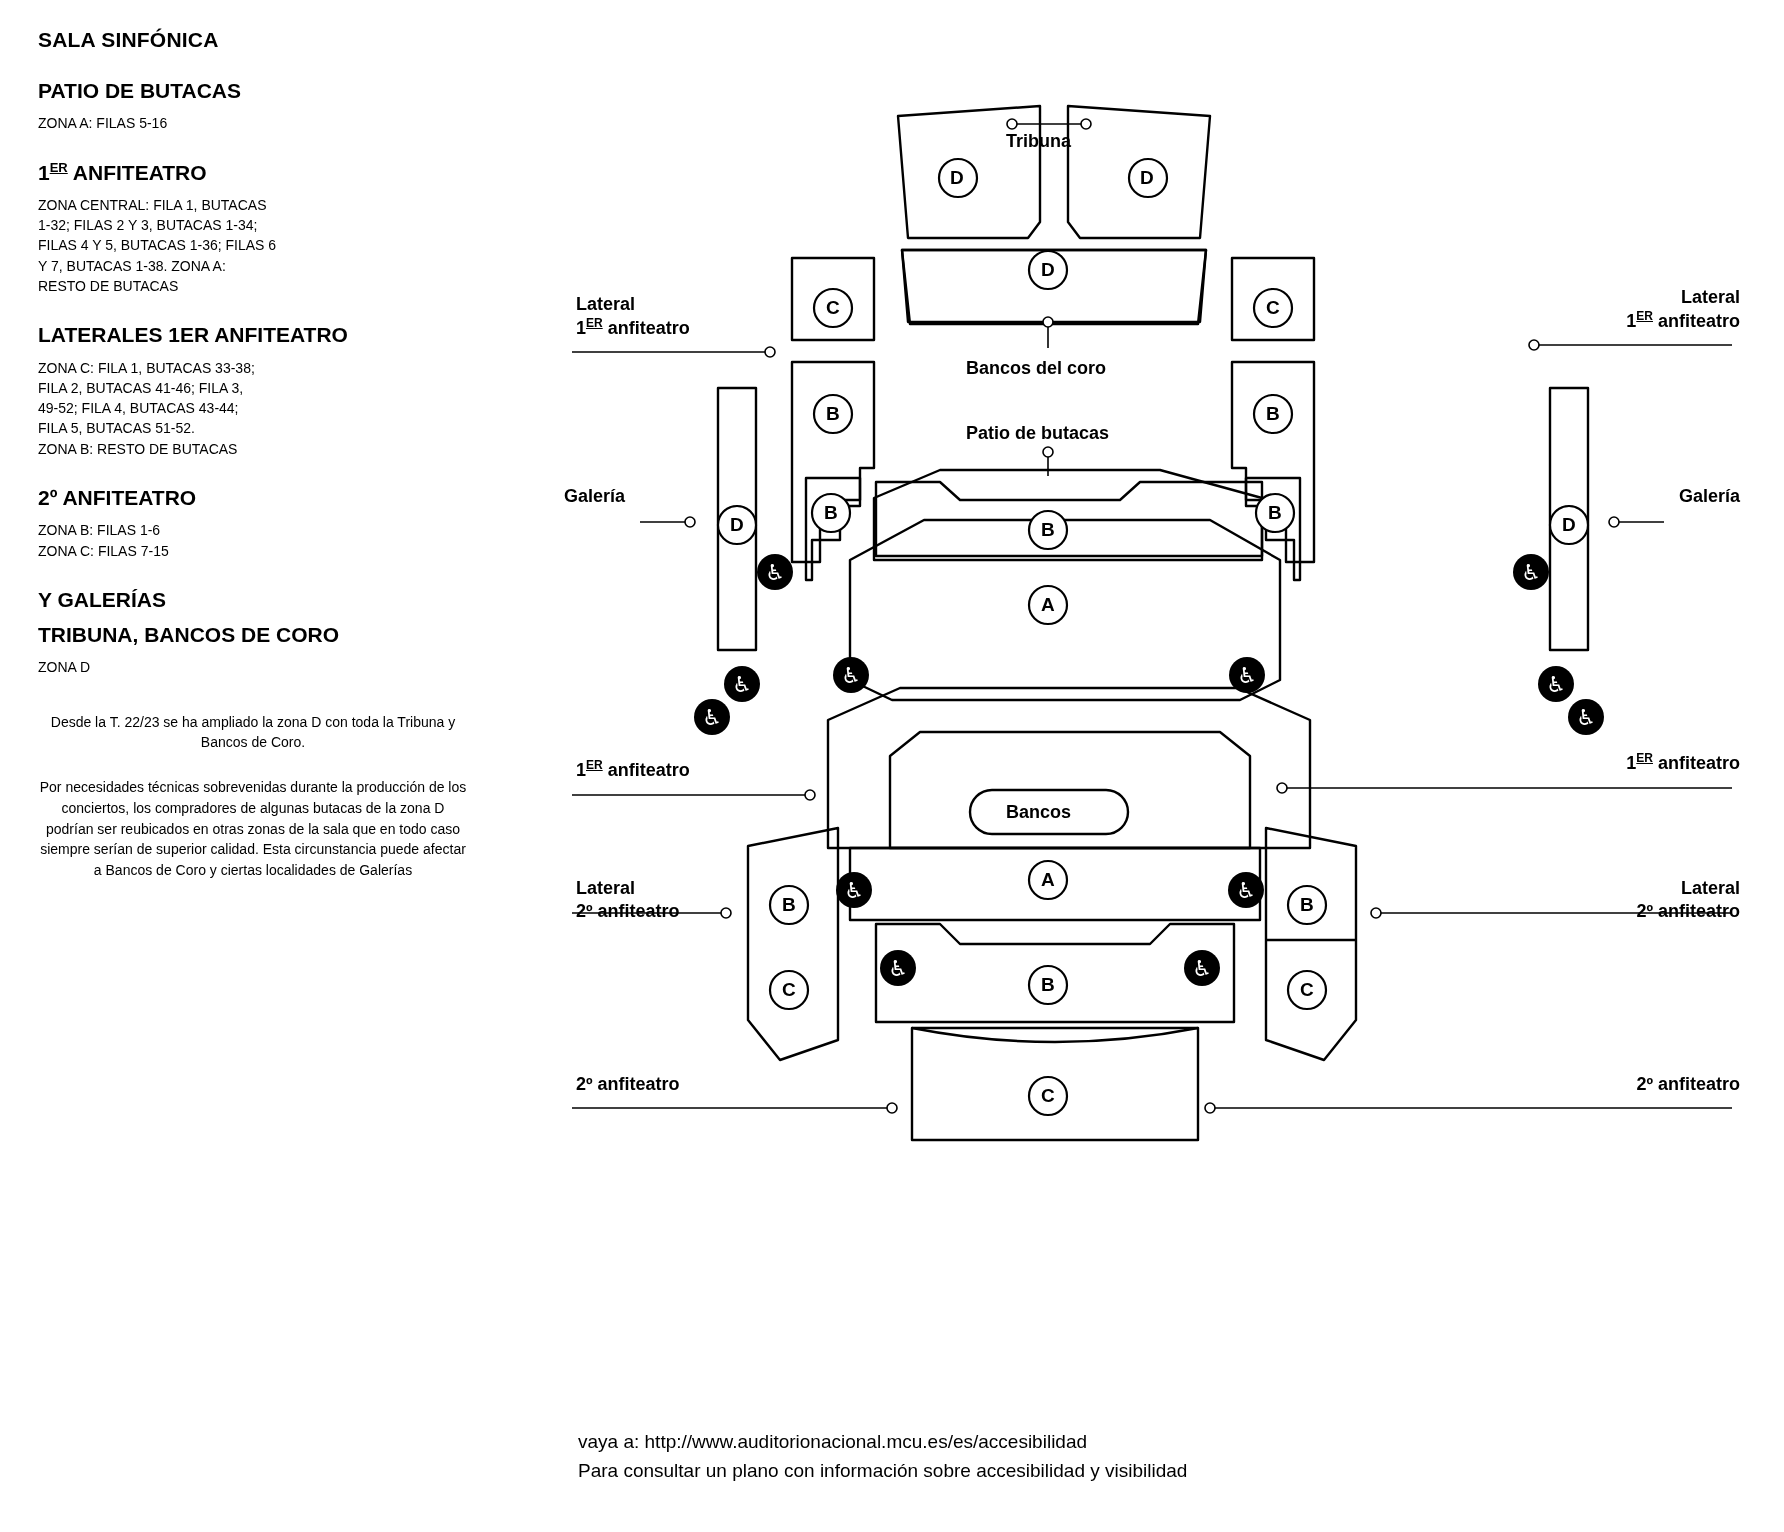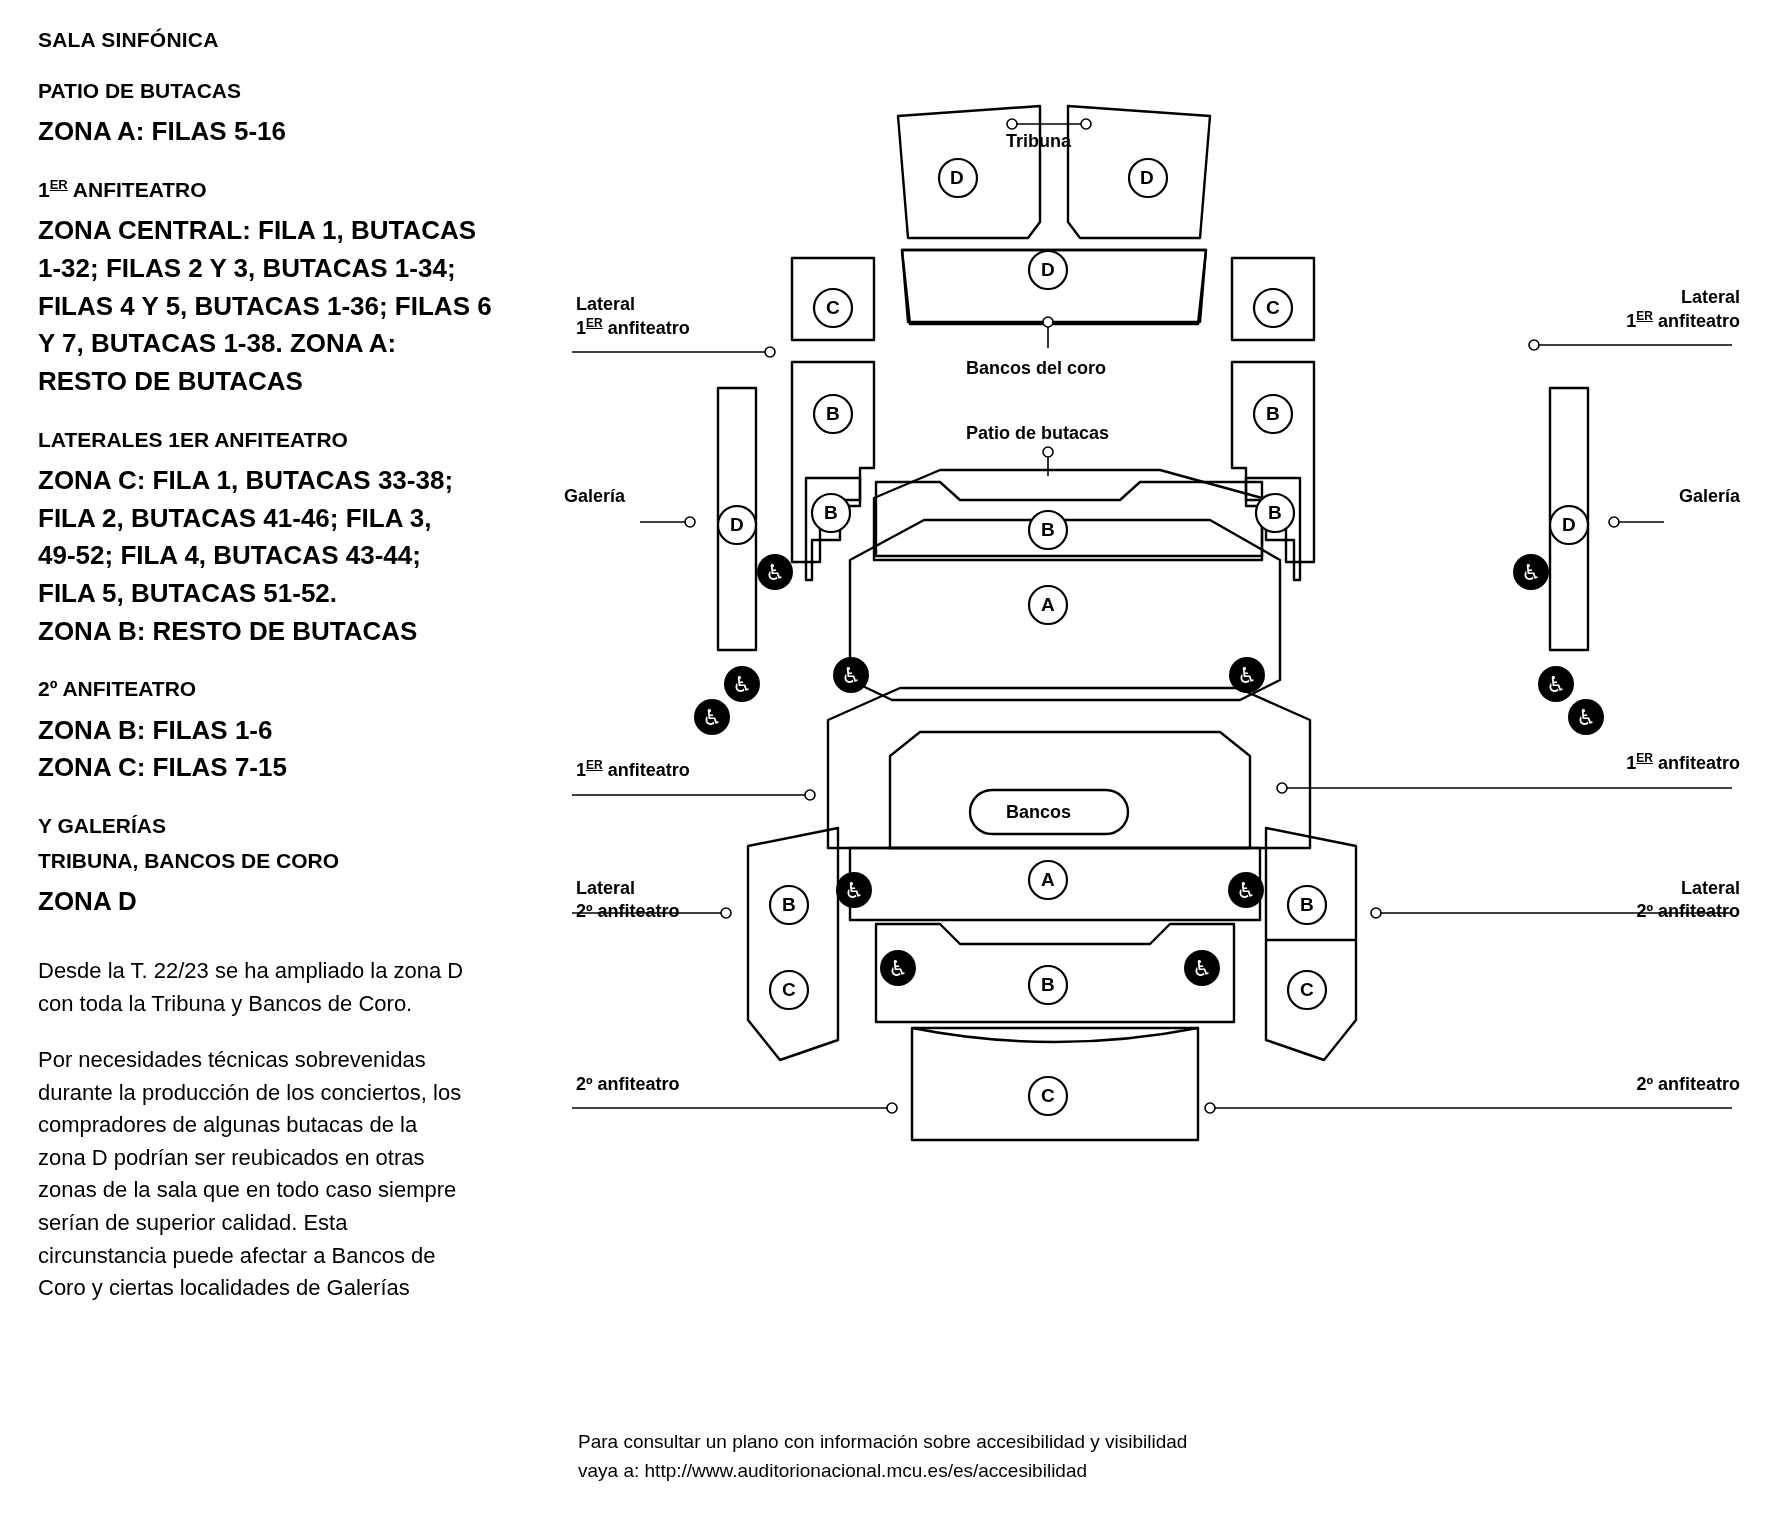"ZONA A: FILAS 5-16" .sec-line { font-size: 26px -> 14px; font-weight: 700 -> 400 }
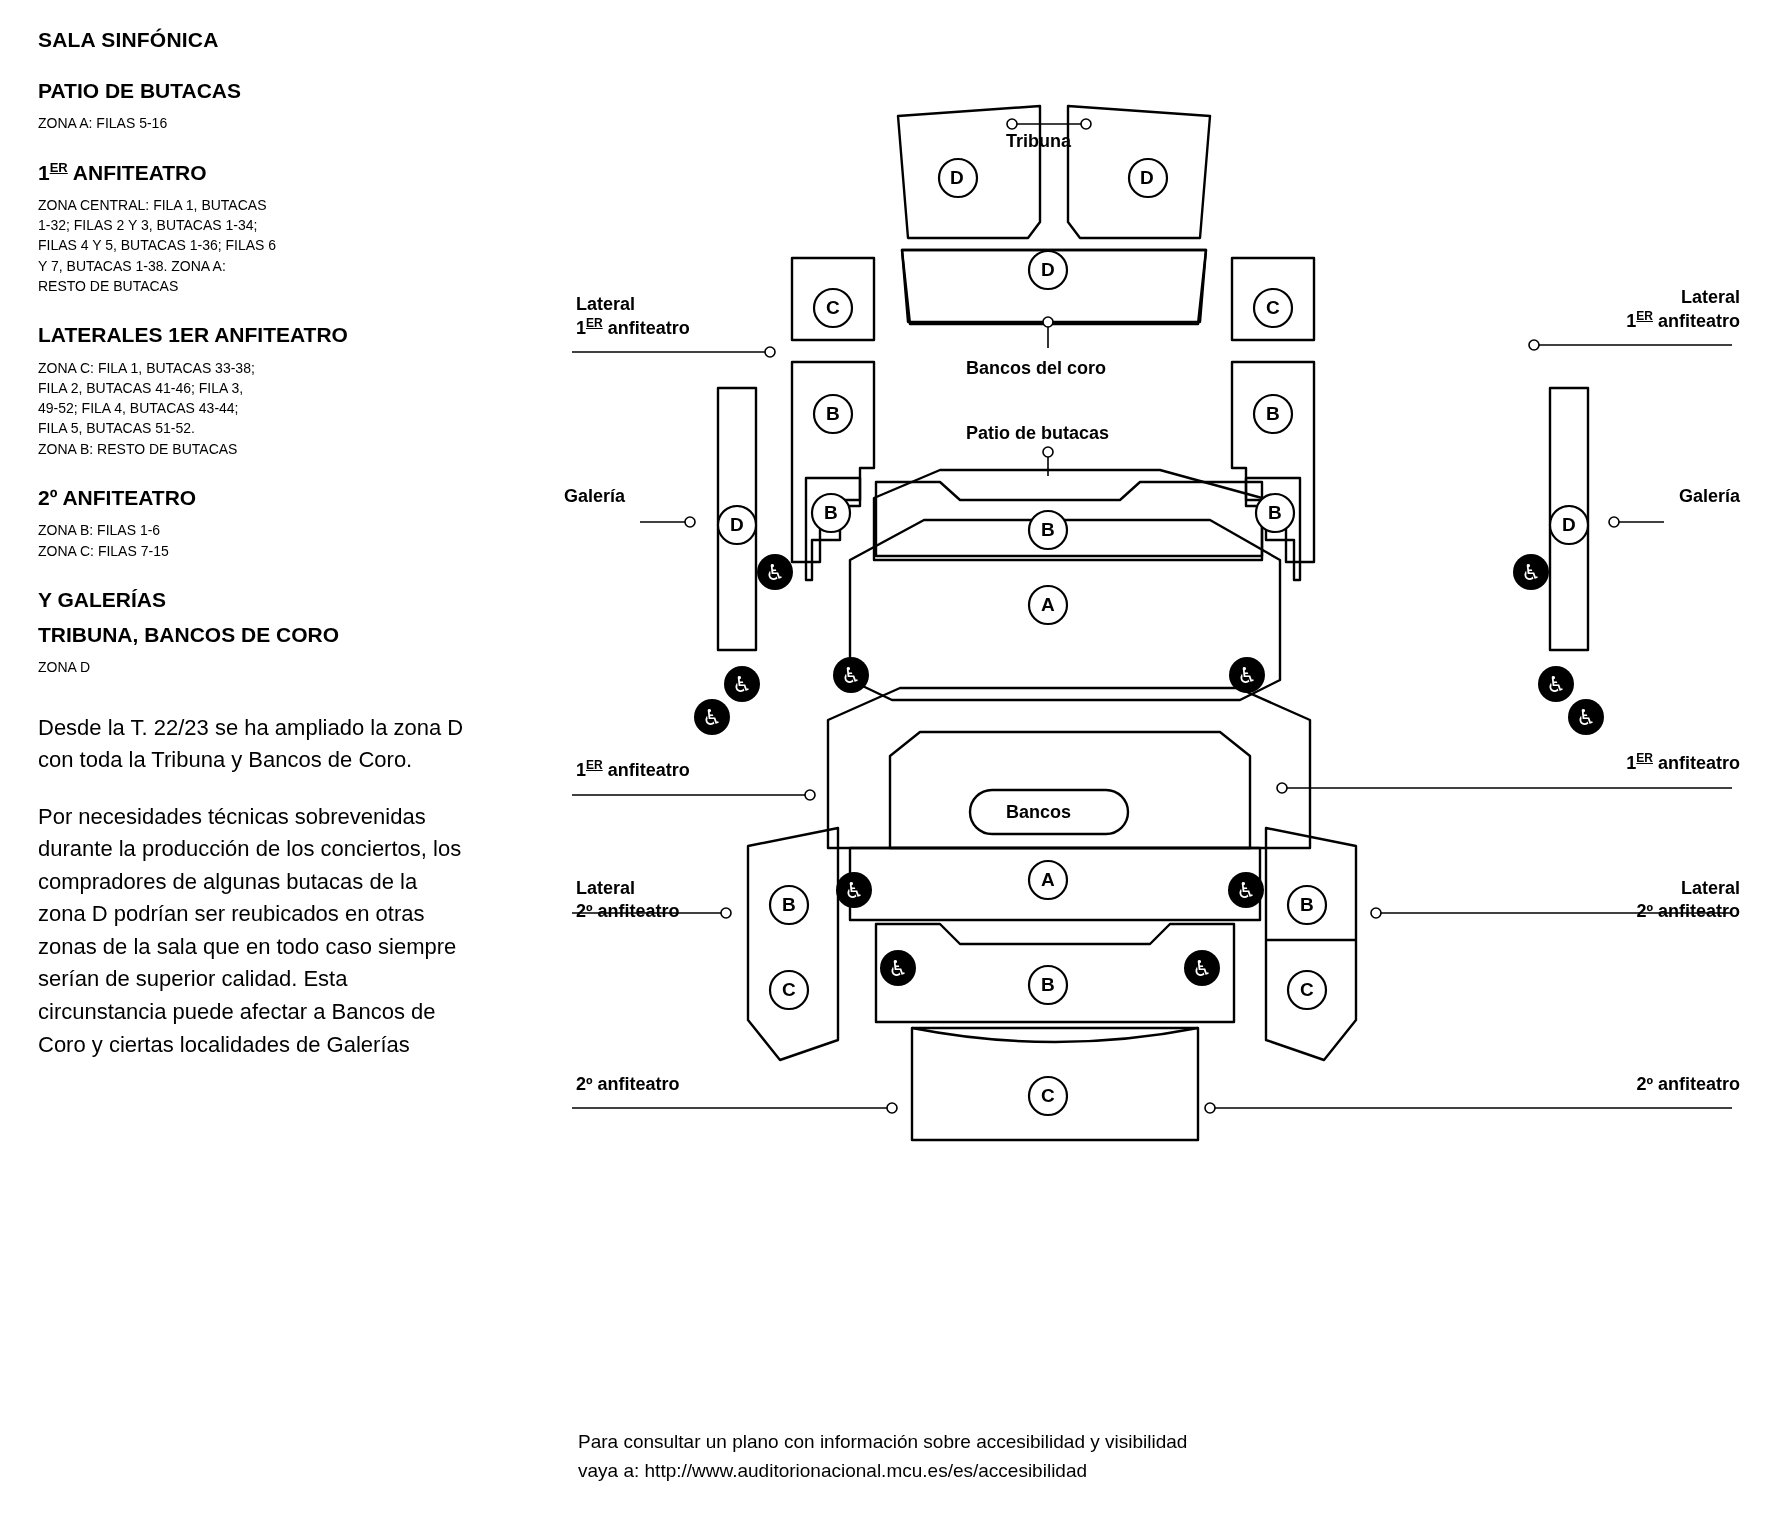"Desde la T. 22/23 se" .note { font-size: 22px -> 14px; text-align: none -> center }
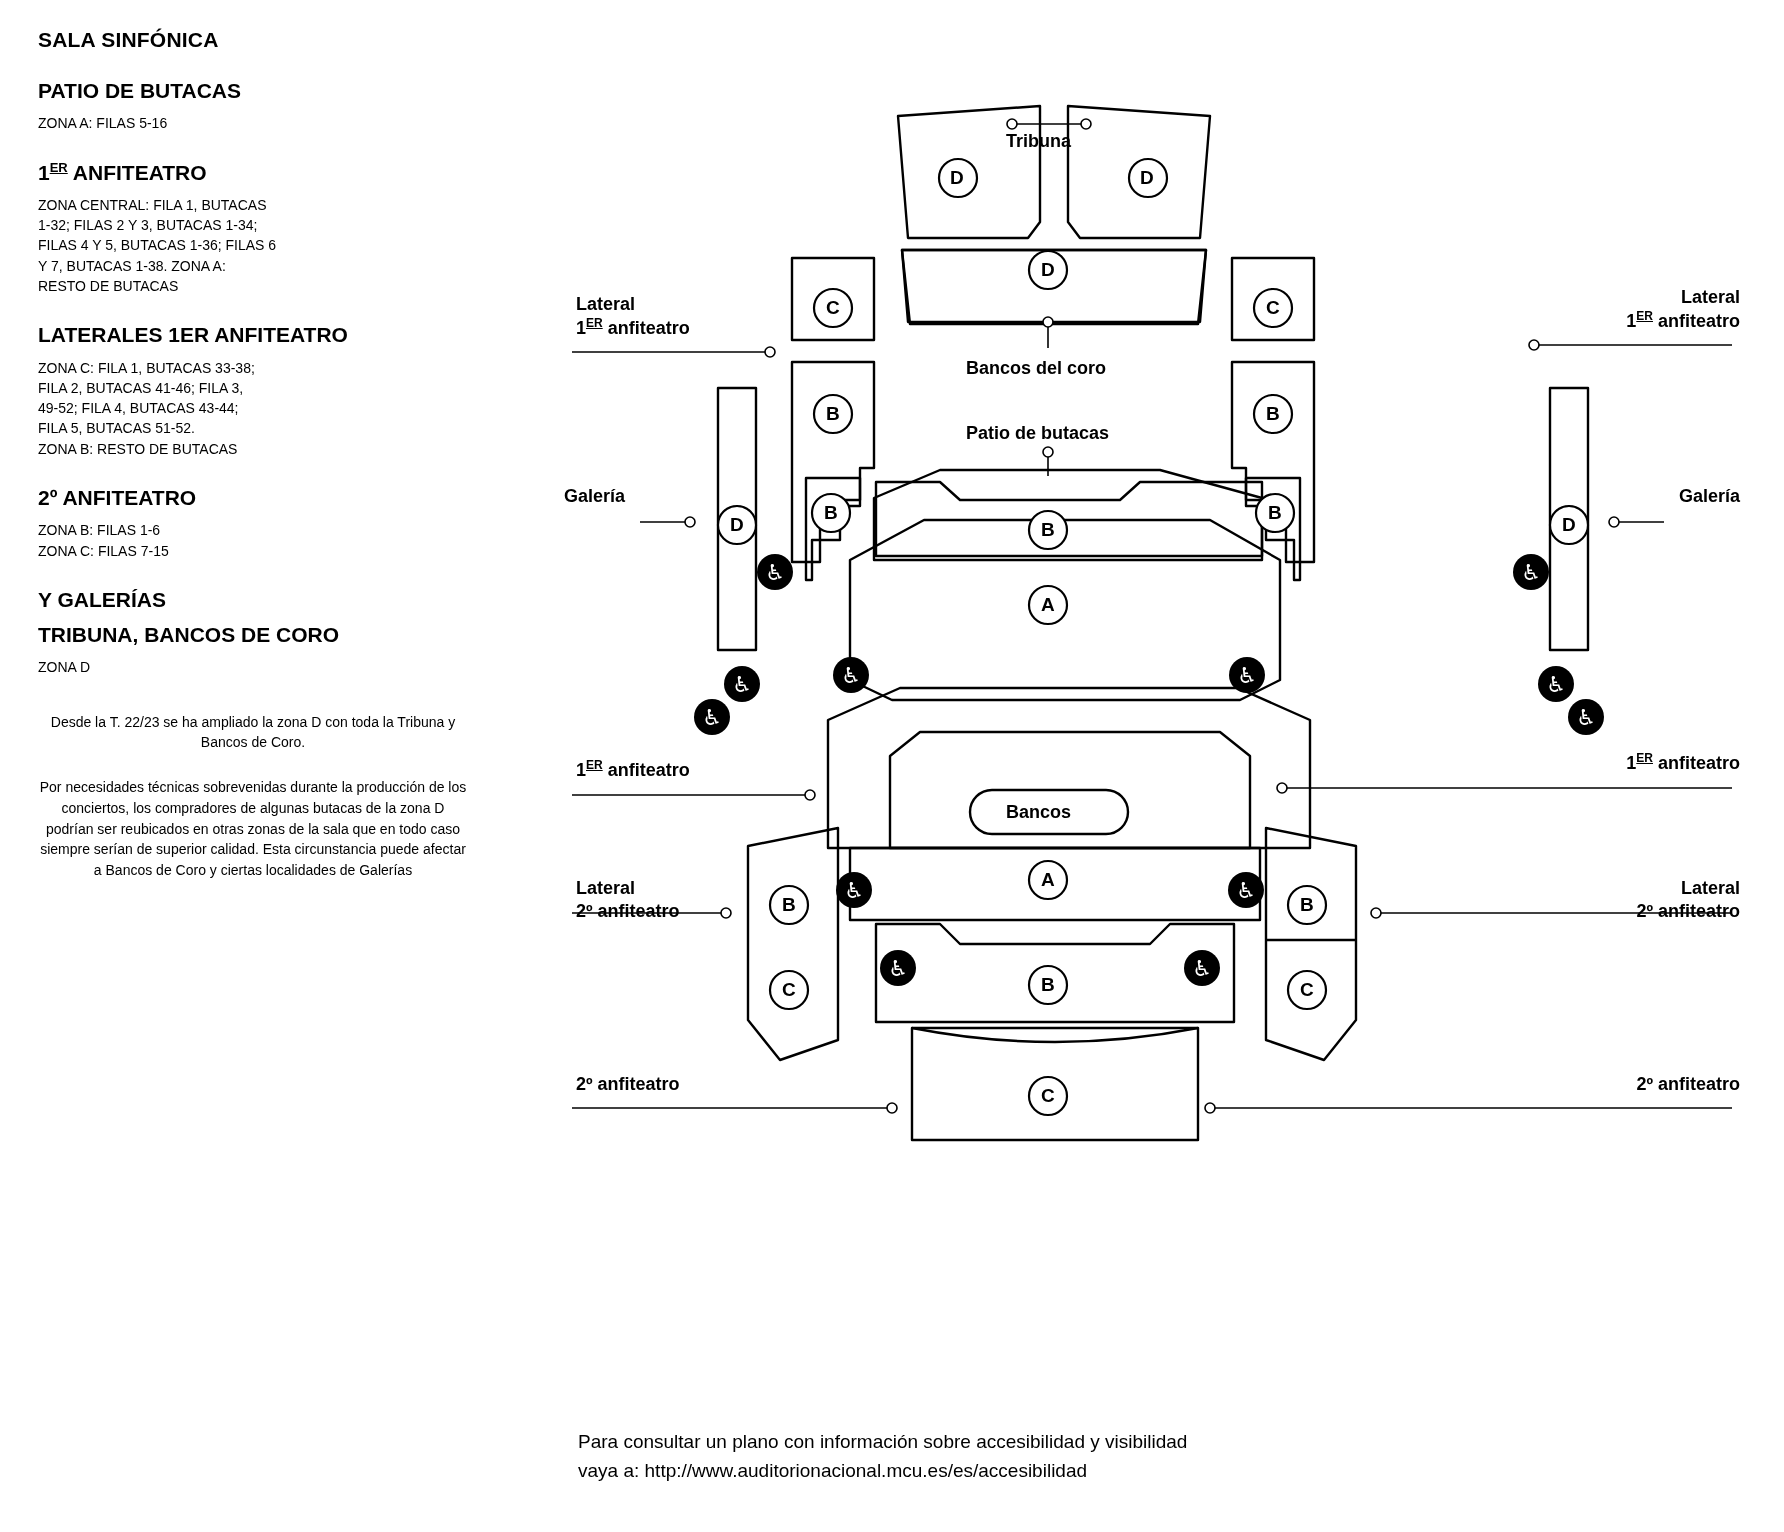"Para consultar un plano con" div { order: before "vaya a:" -> after "vaya a:" }
